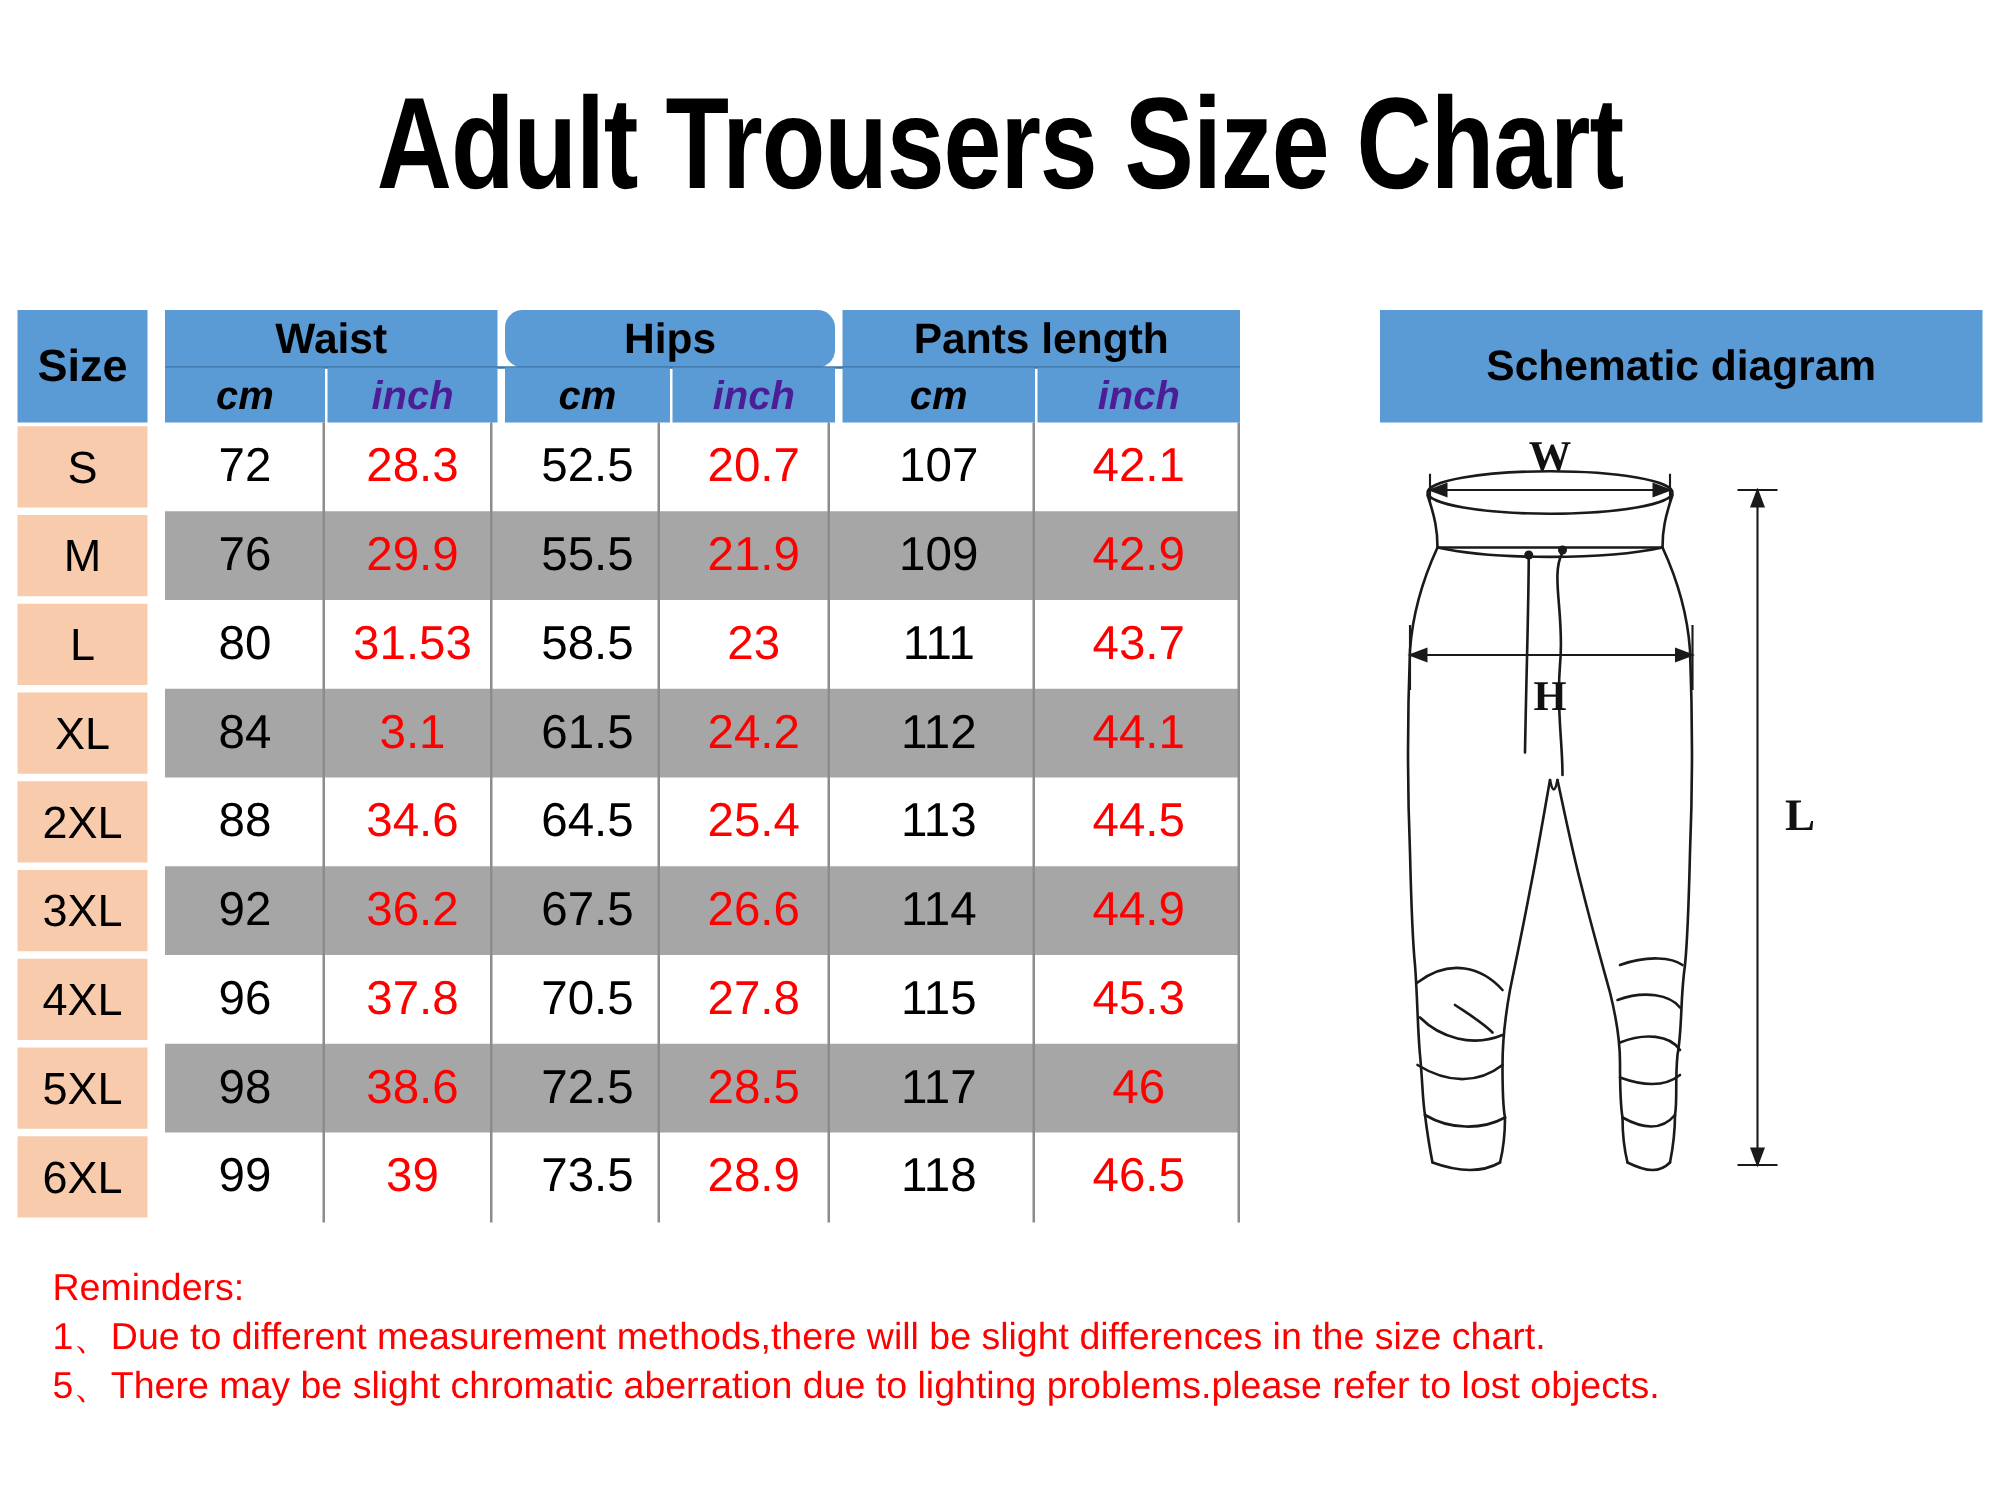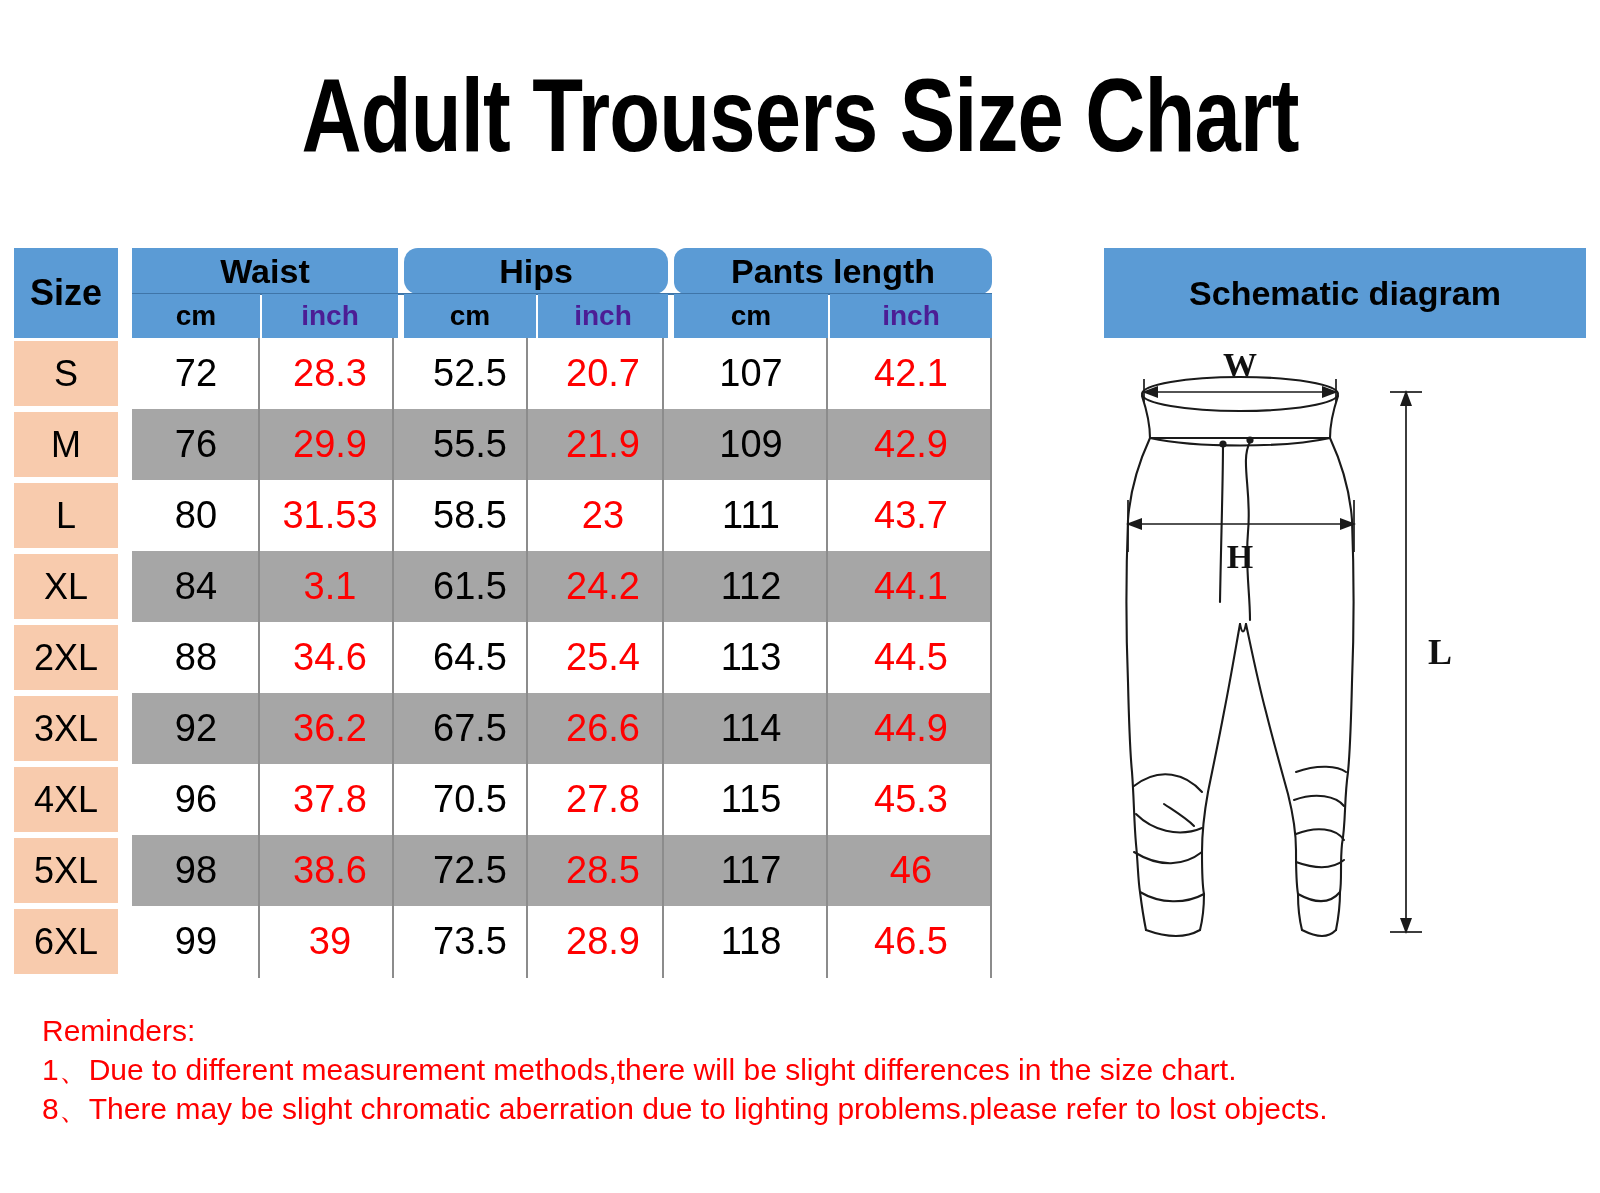"Pants length" .g-plen { border-radius: 12px -> none }
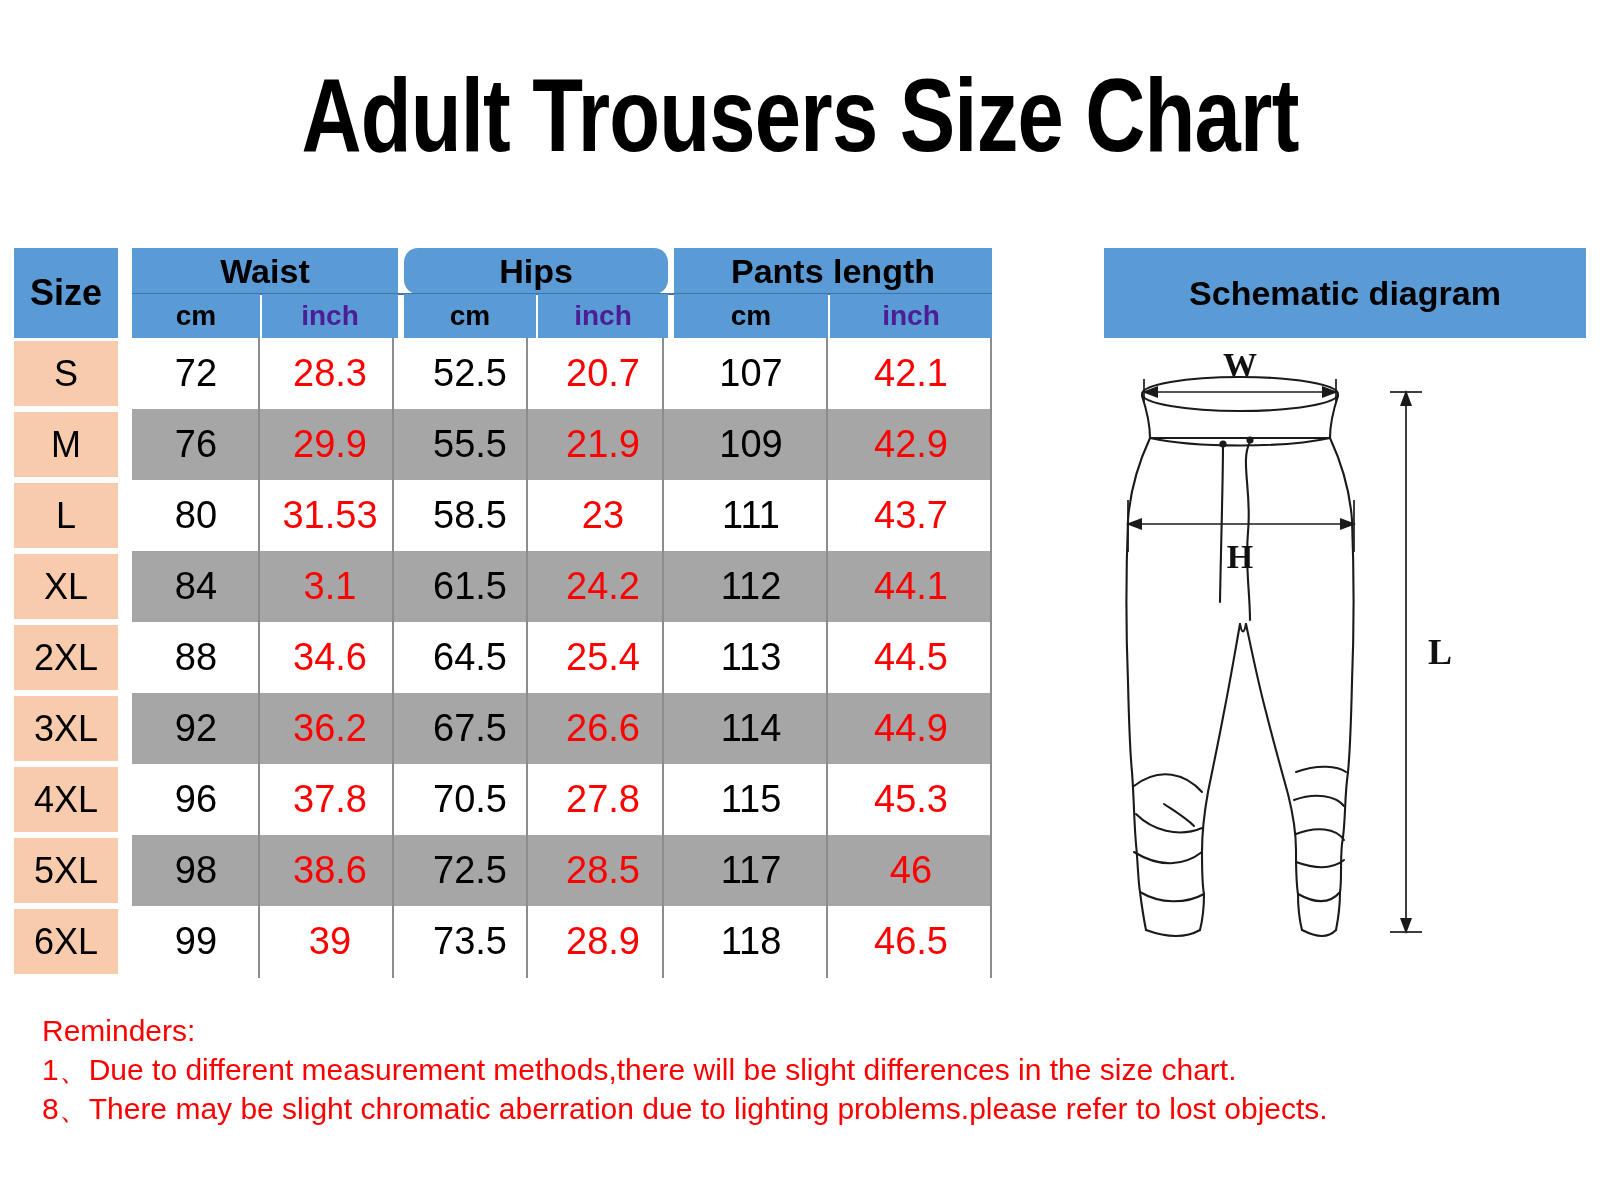"cm" .hdr-sub { font-size: 28px -> 32px; font-style: none -> italic }
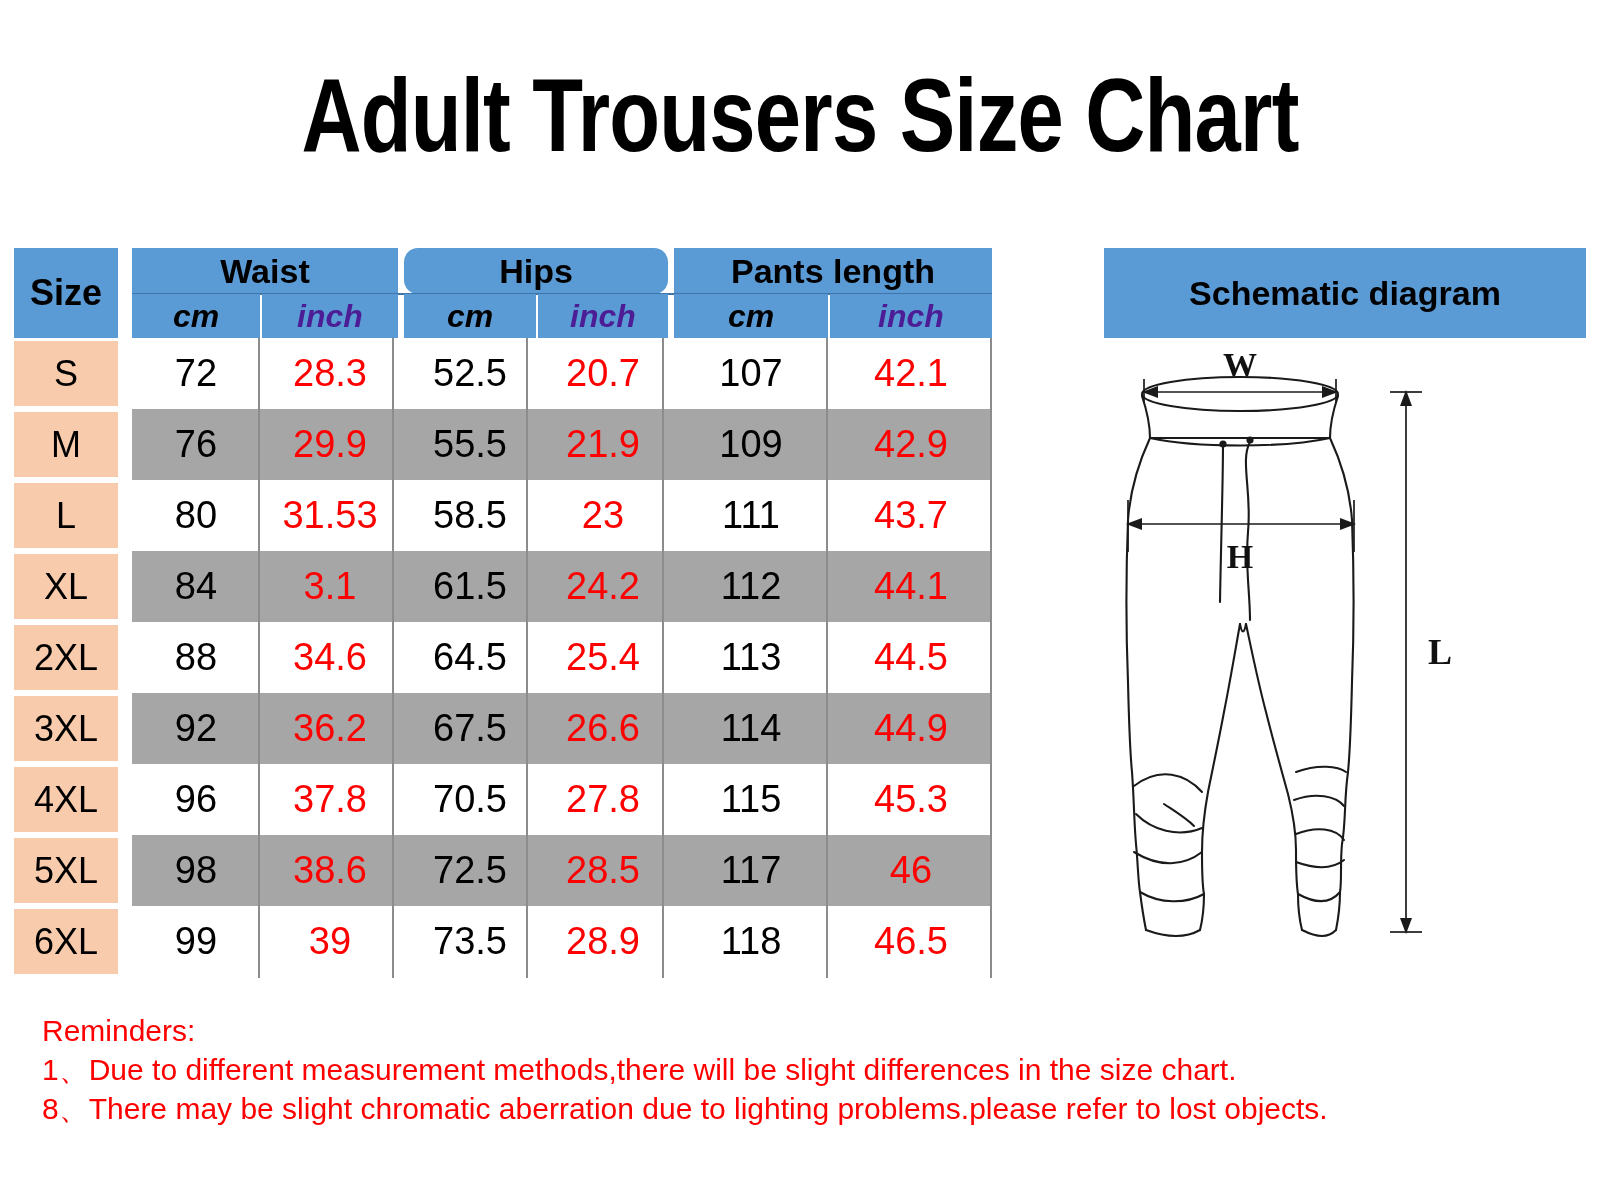"8、There may be slight chromatic" div { text: 8 -> 5 }
